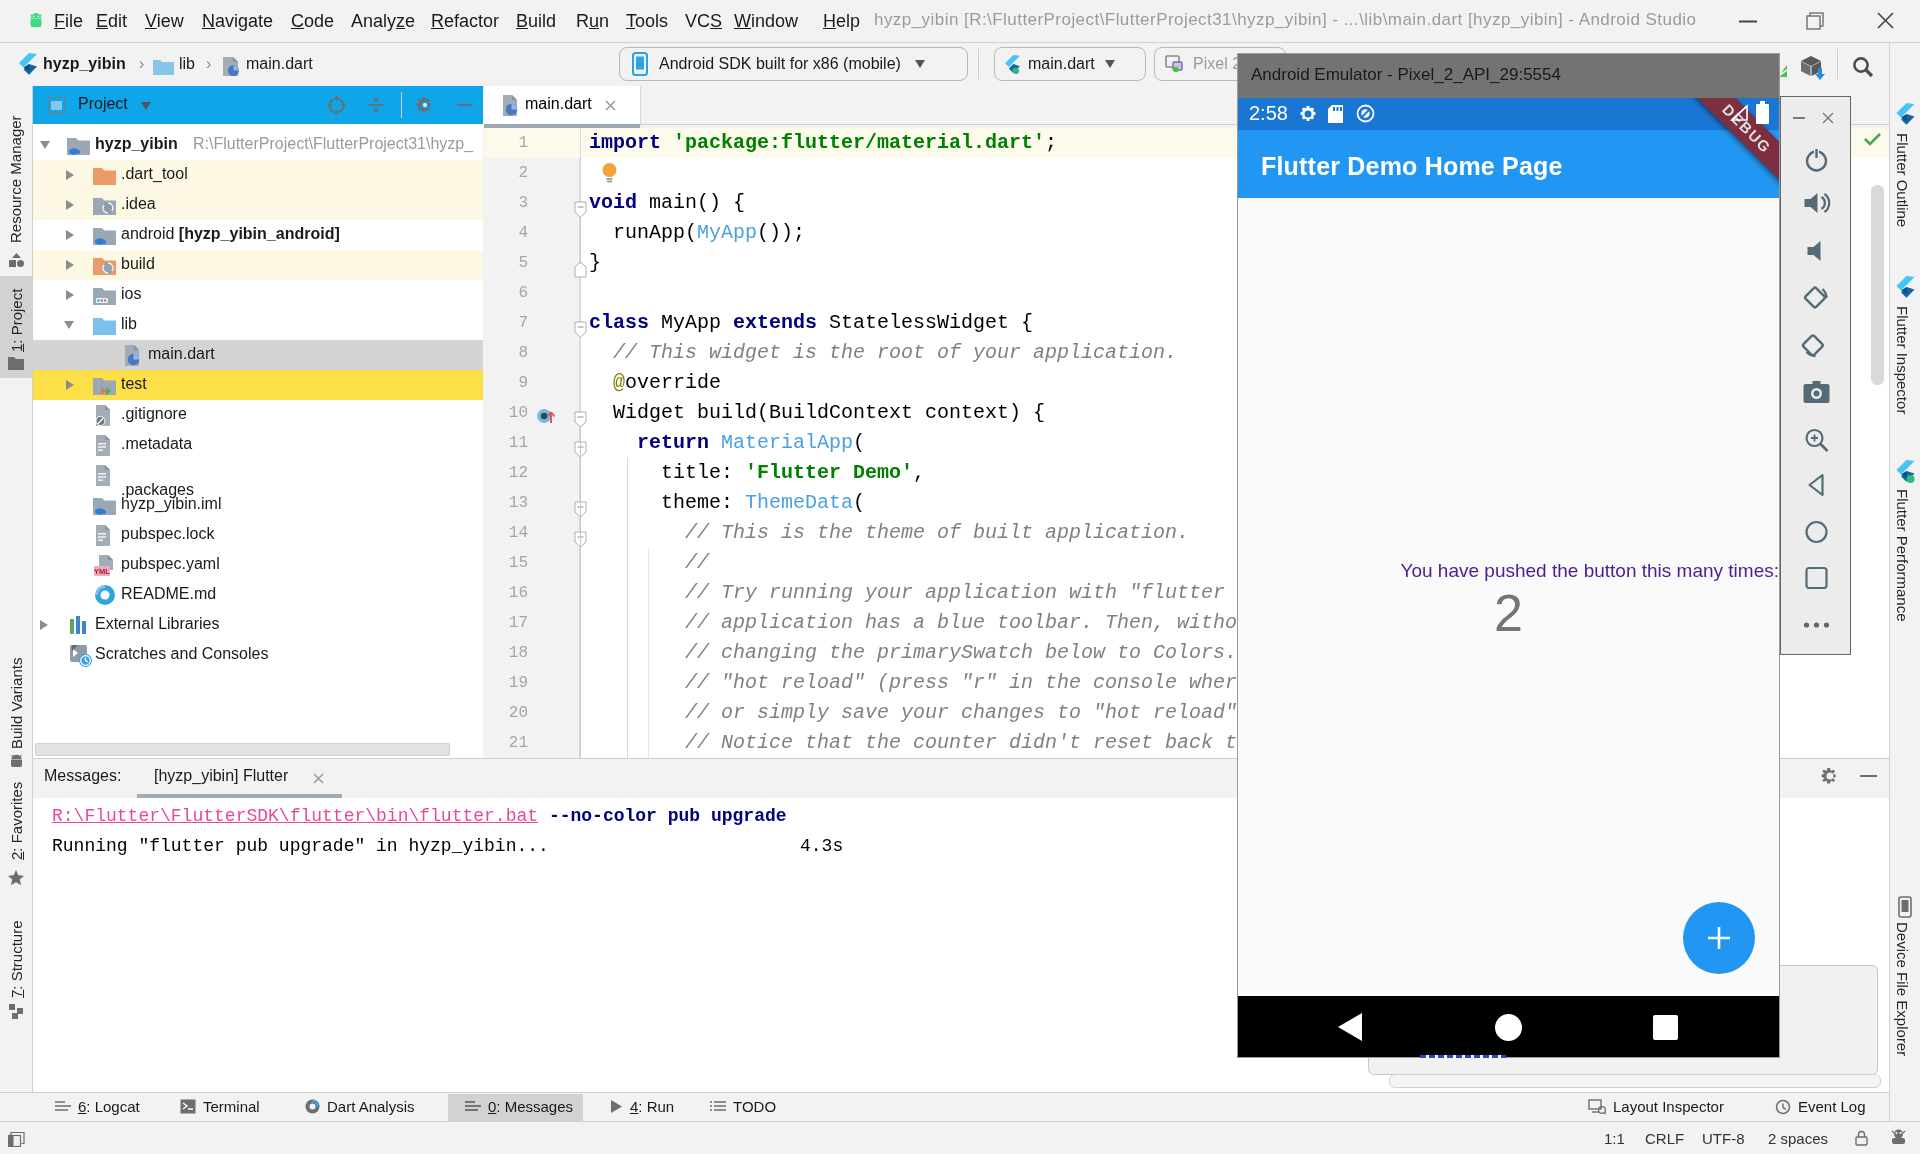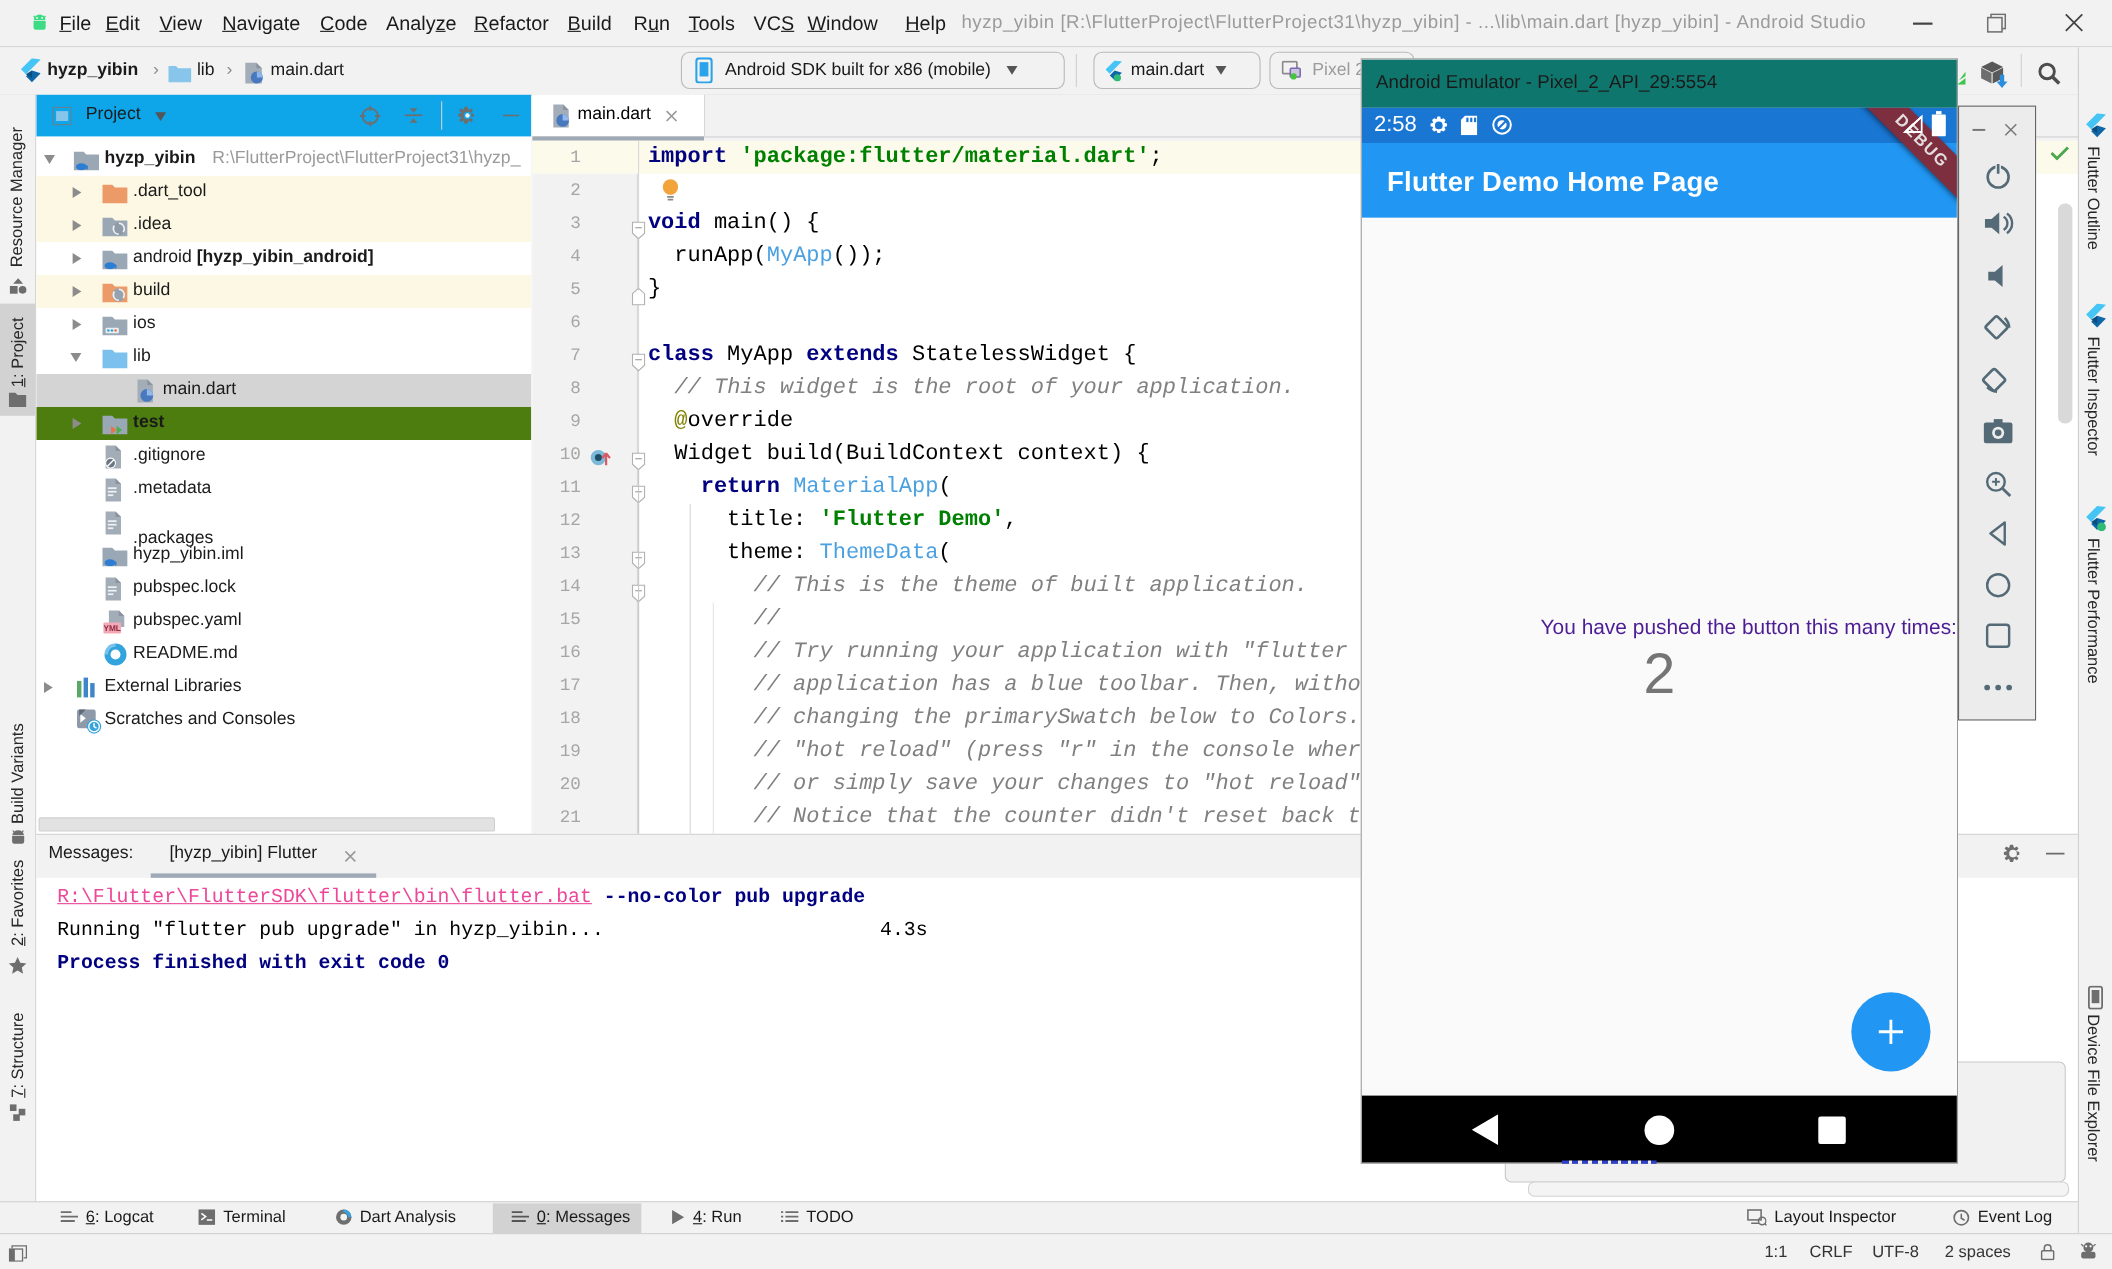"Android Emulator - Pixel_2_API_29:5554" #emutitle { background: #0f766e -> #737373 }
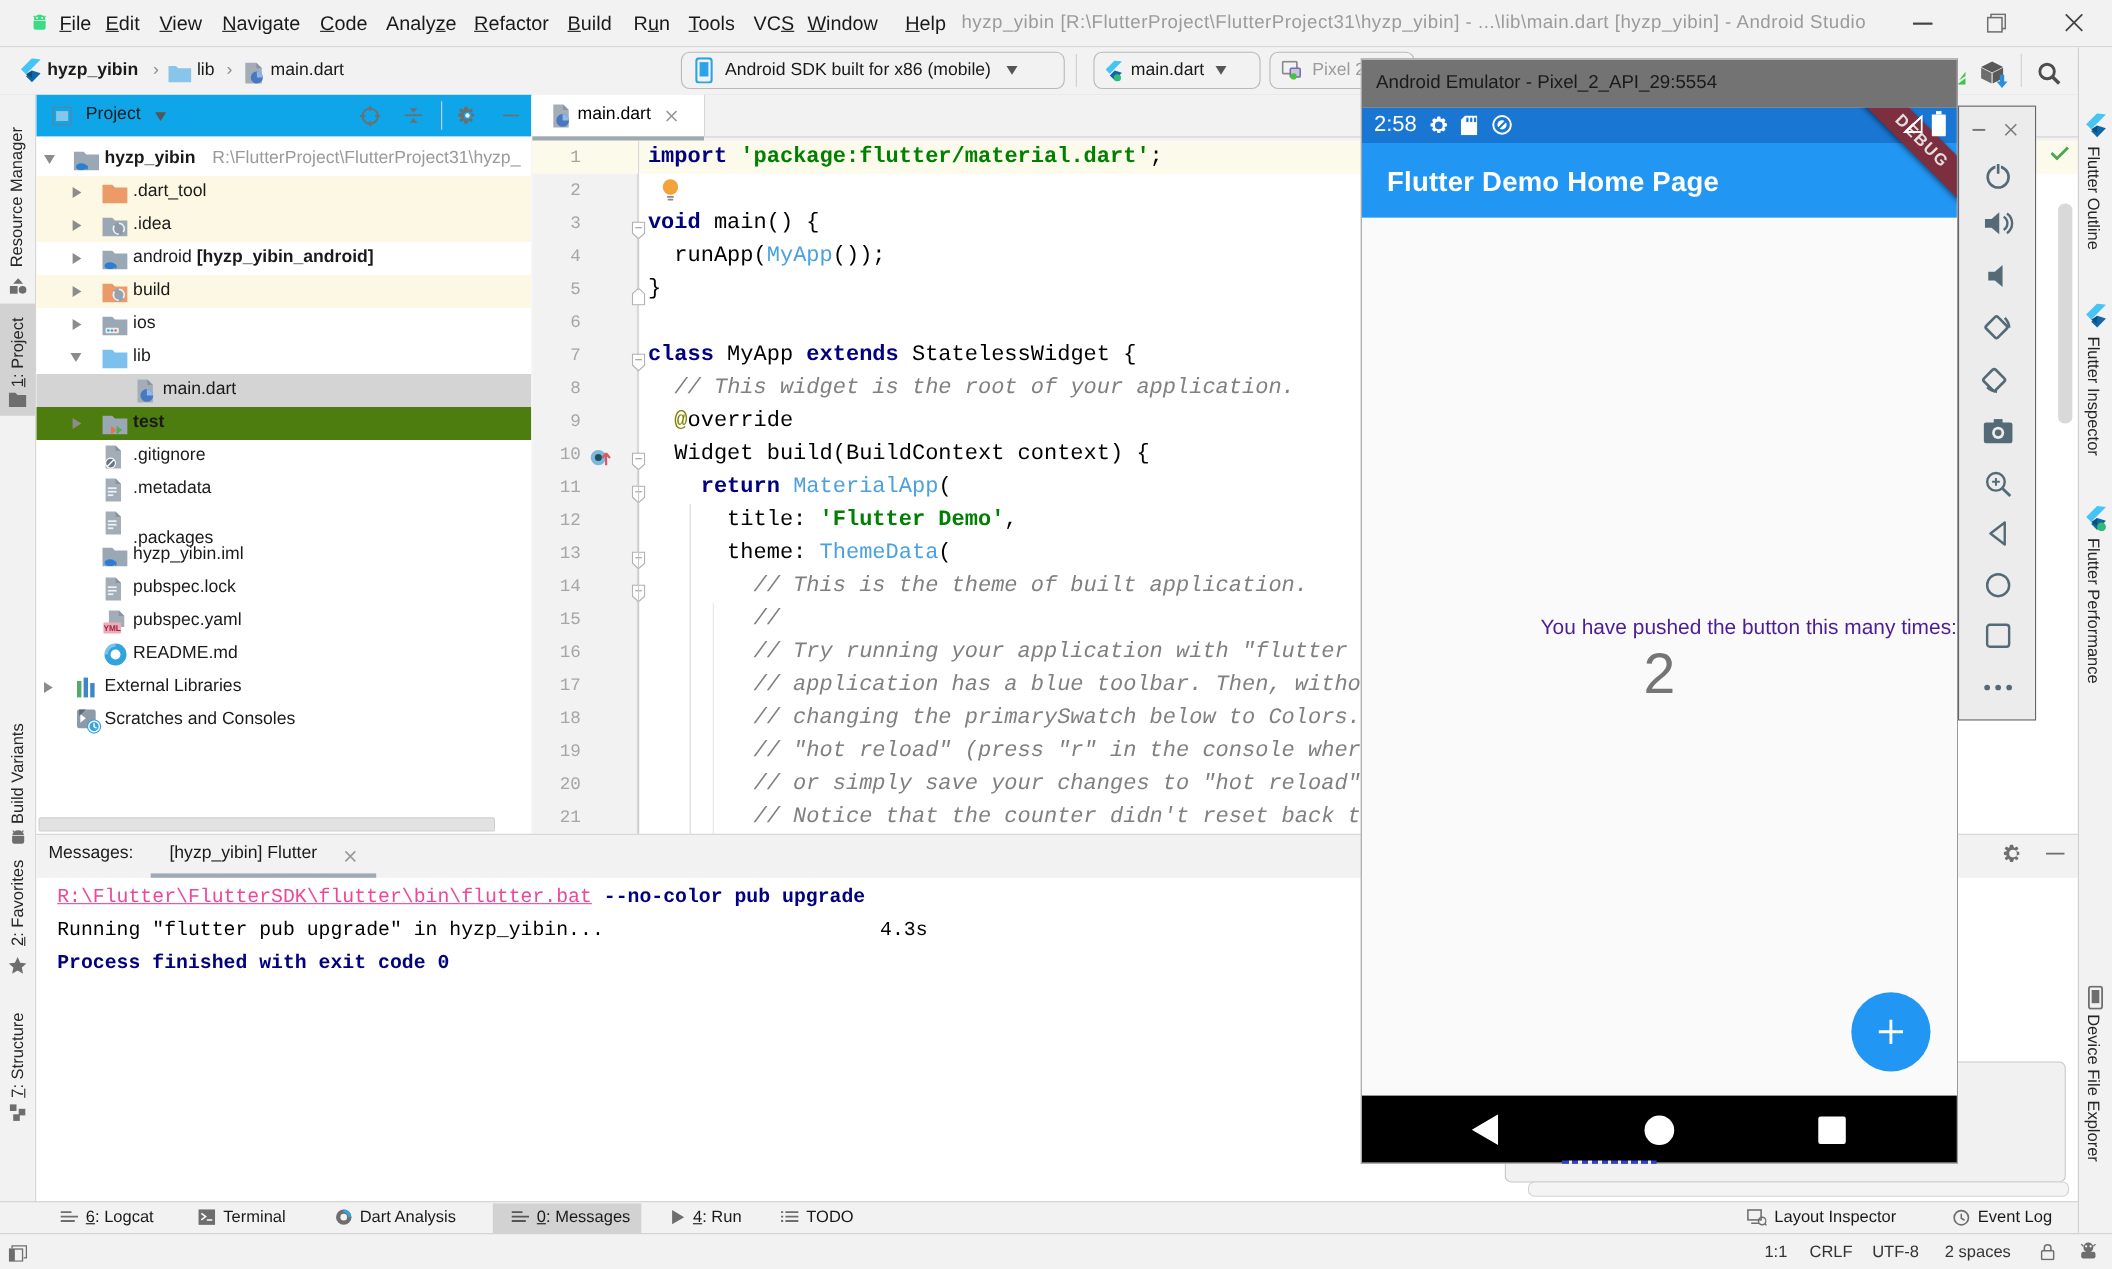"test" .green { background: #4d7c0f -> #fde047; font-weight: bold -> none }
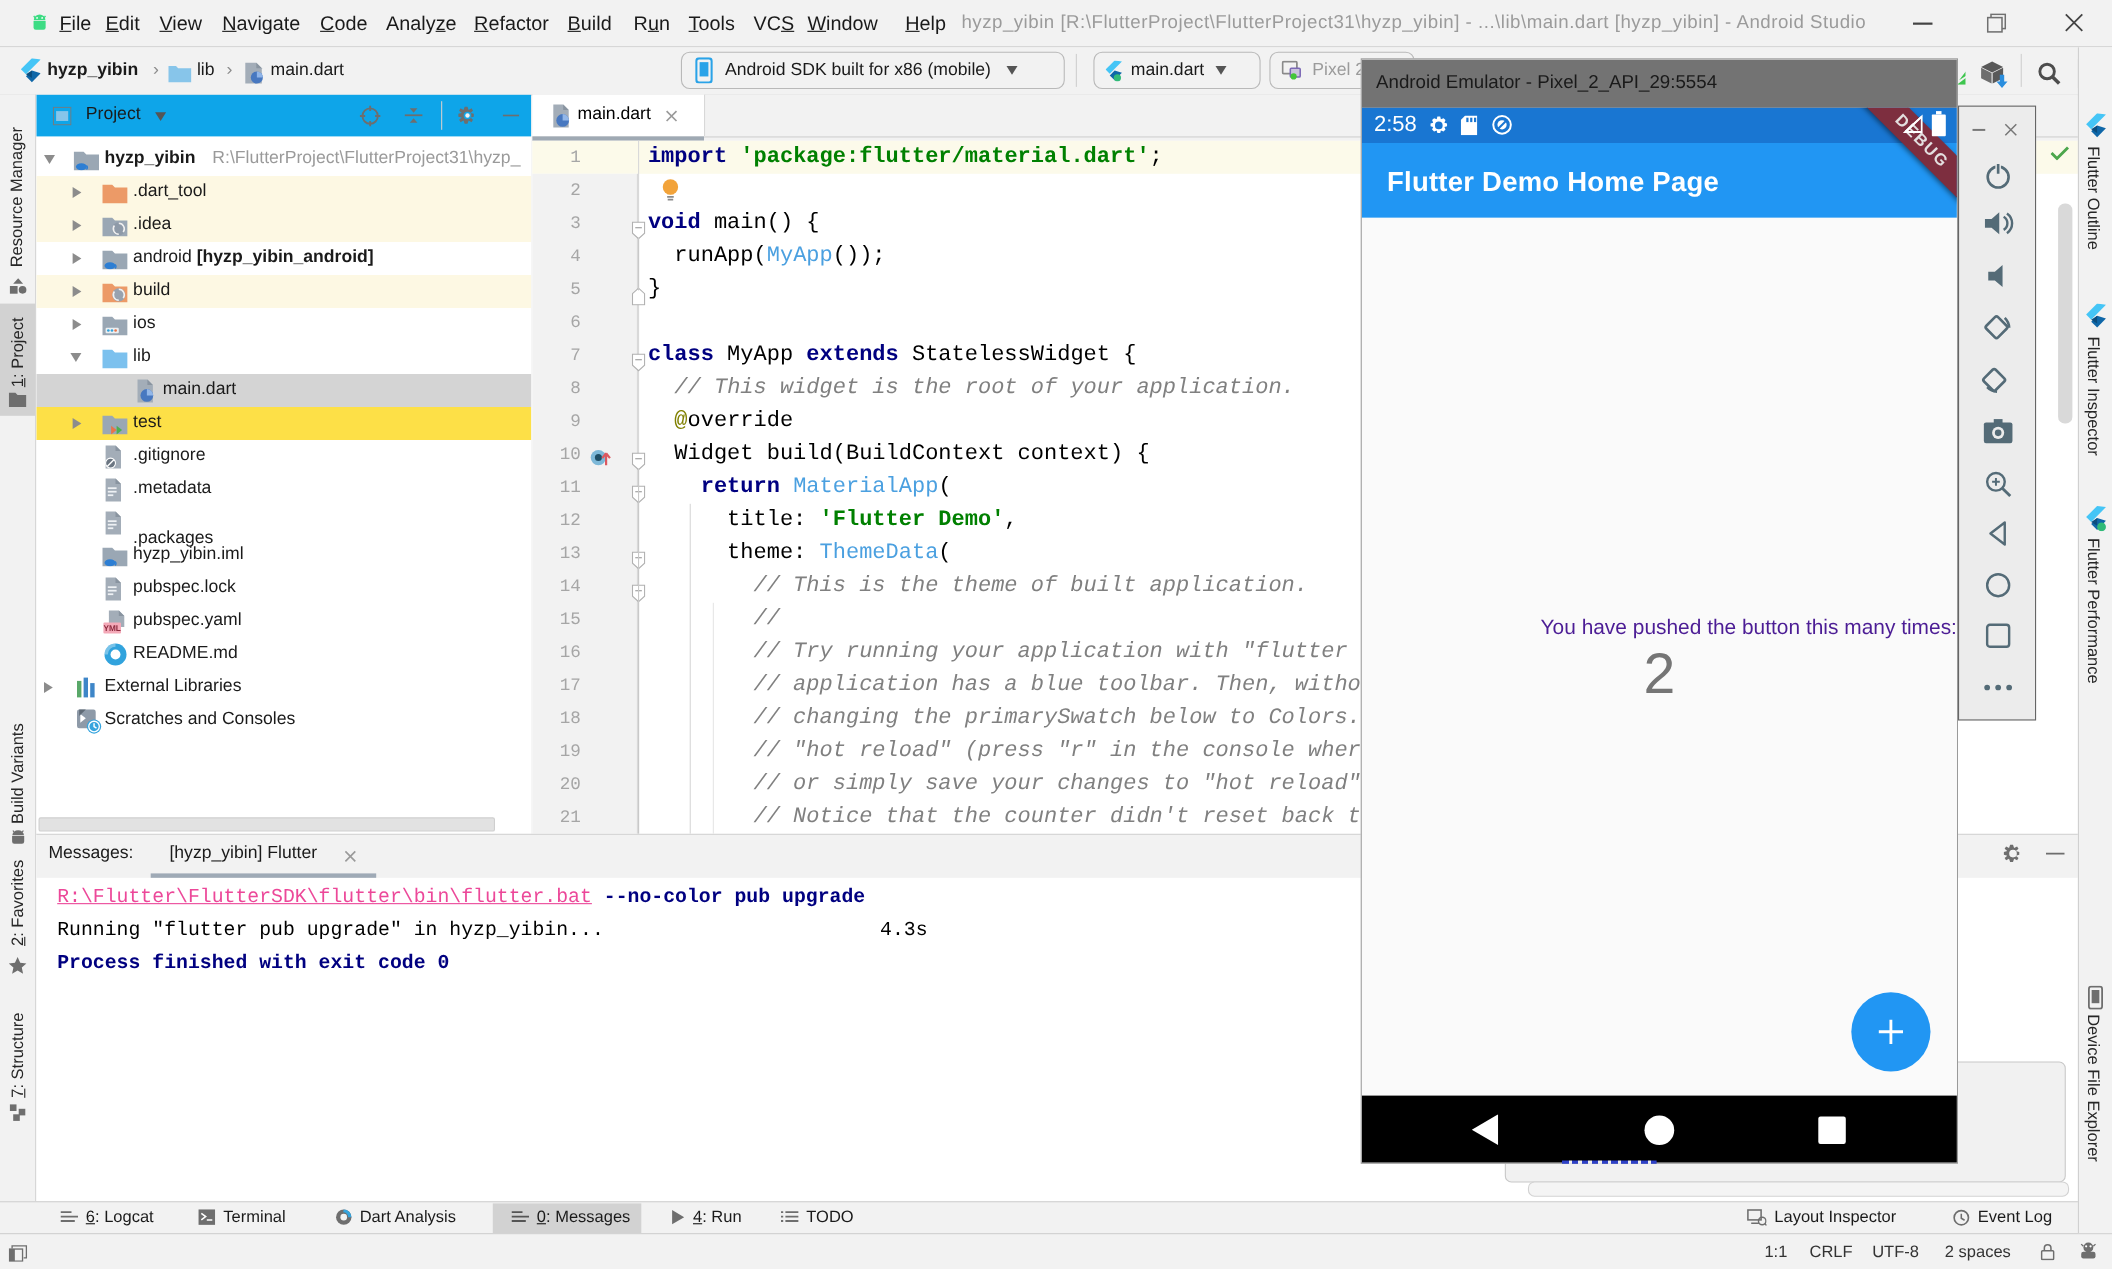"Process finished with exit code" div.conline { html: <div>Process finished with exit code 0</div> -> none }
